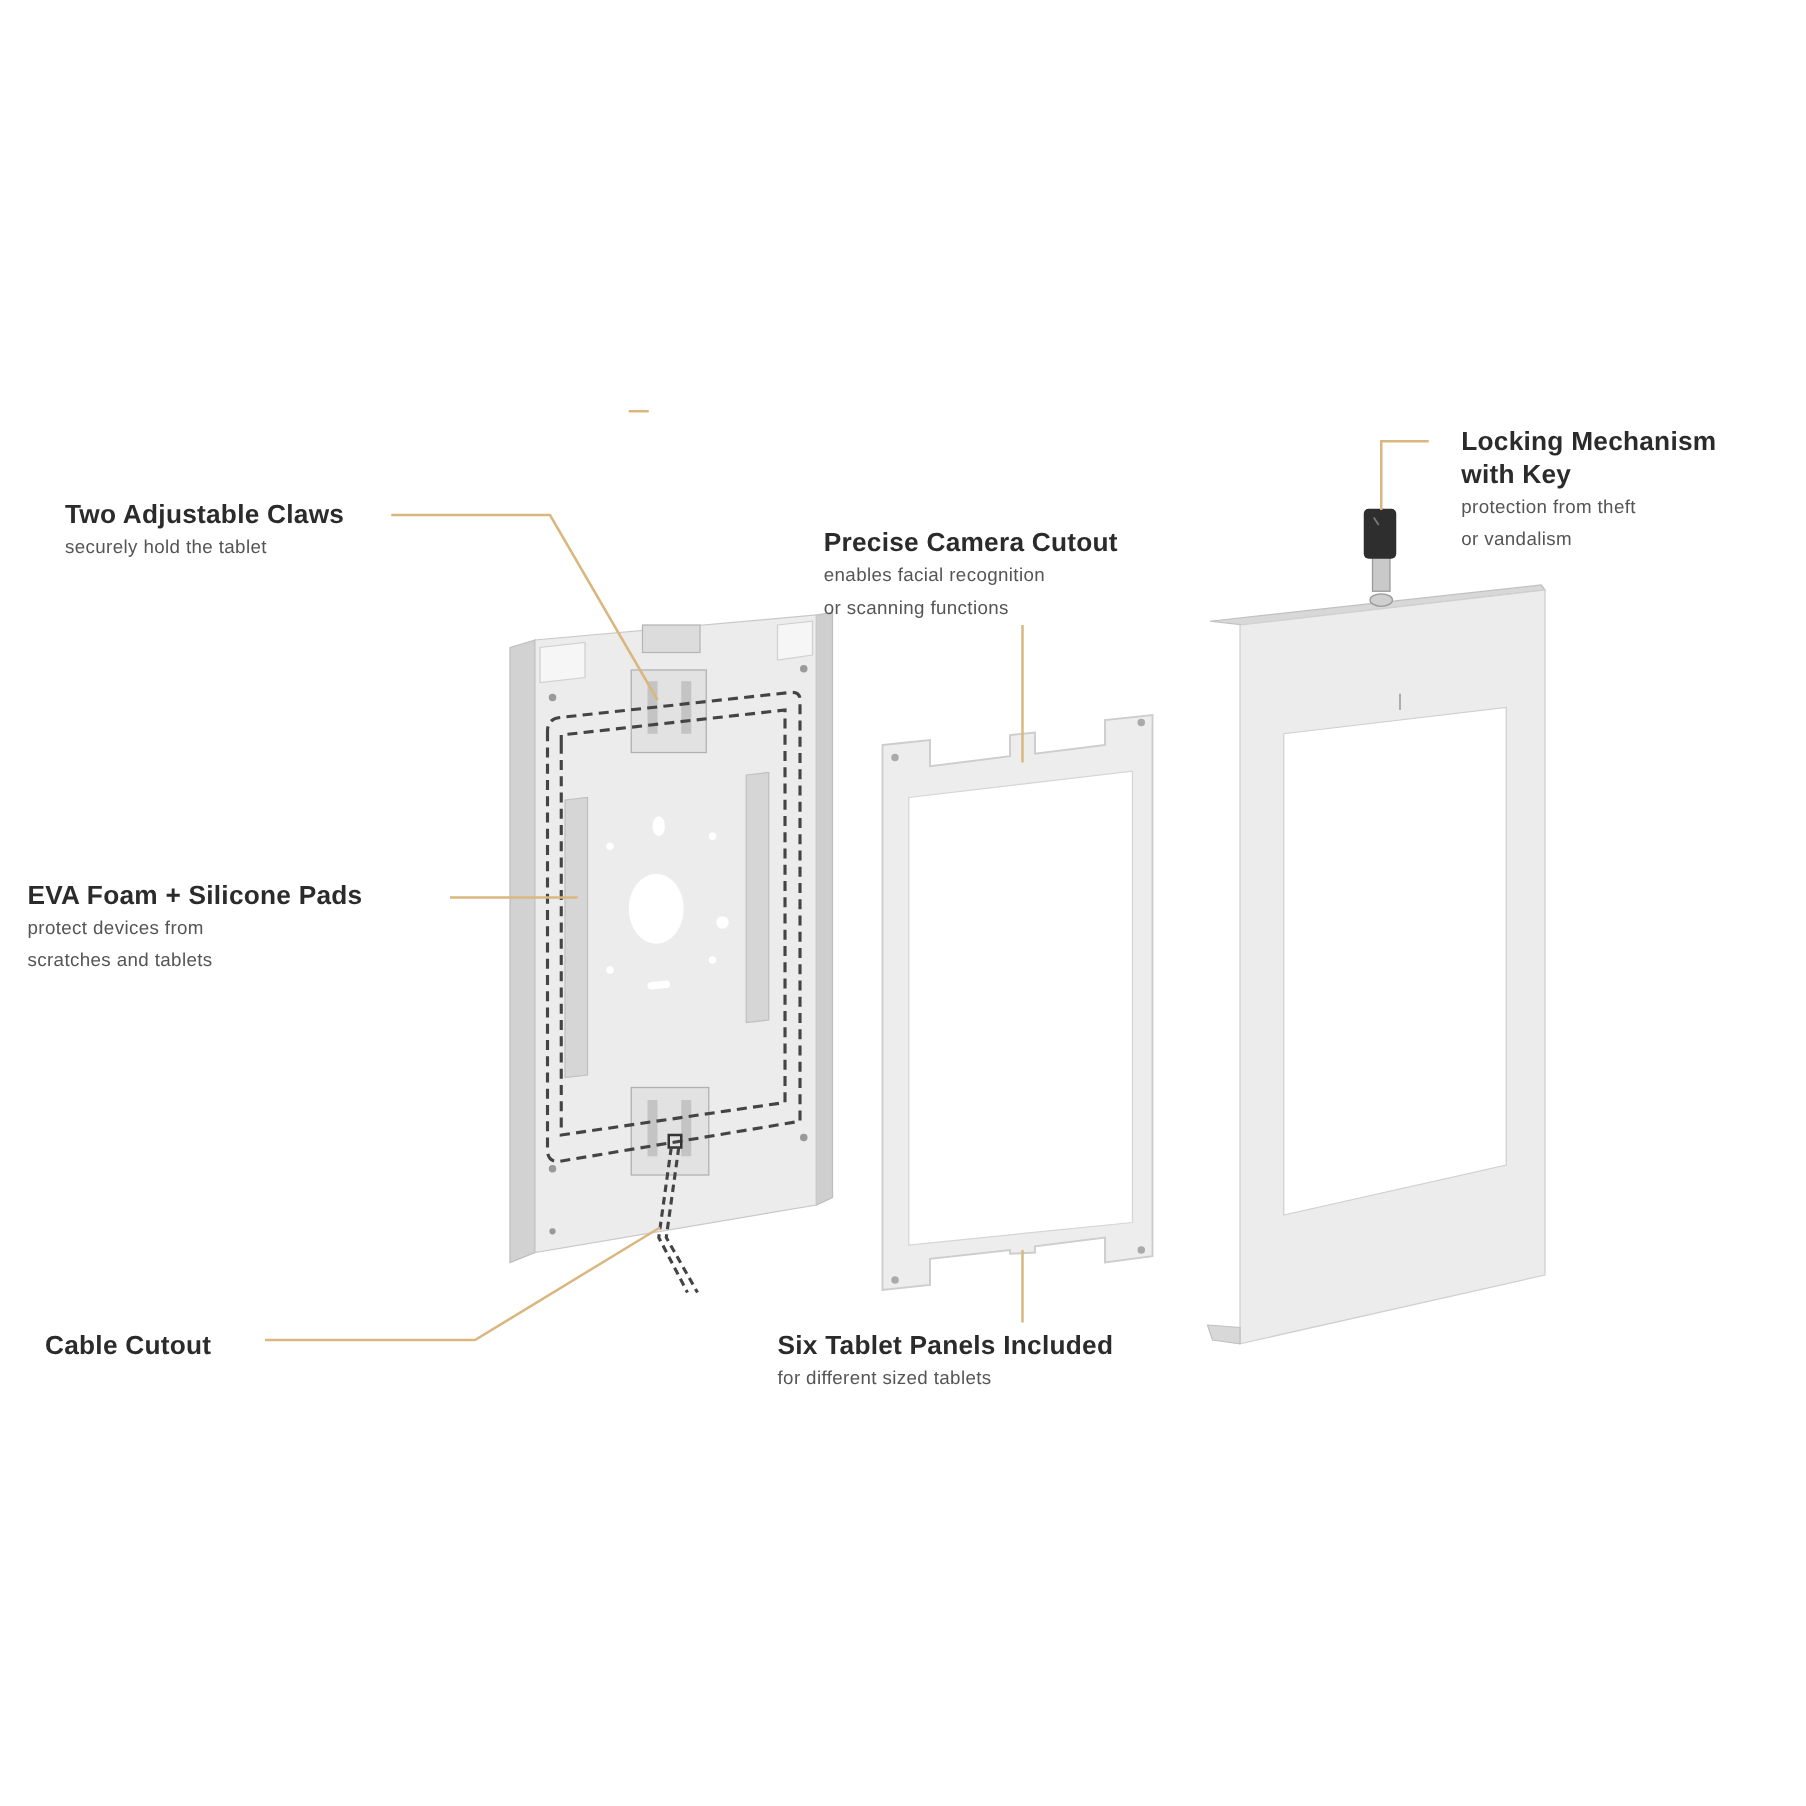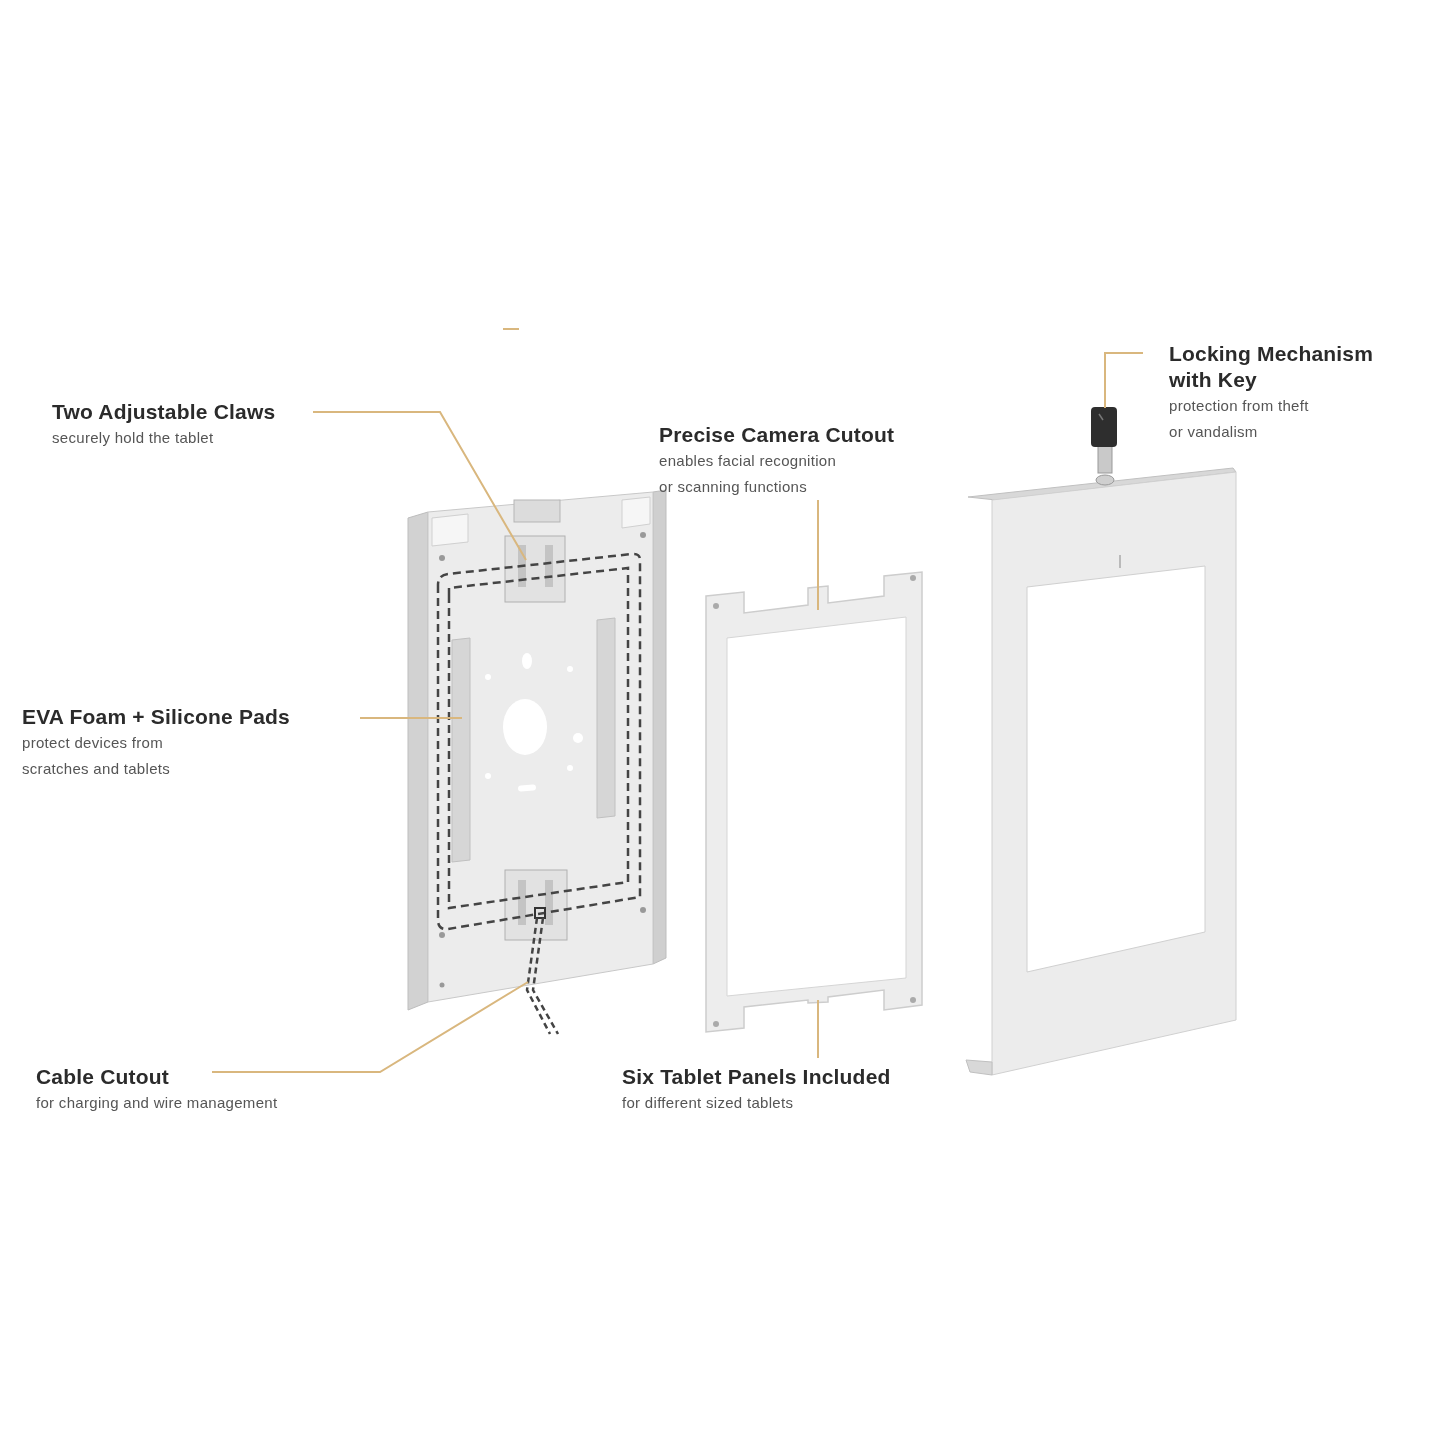"for charging and wire management" span.desc { html: <span>for charging and wire management</span> -> none }
